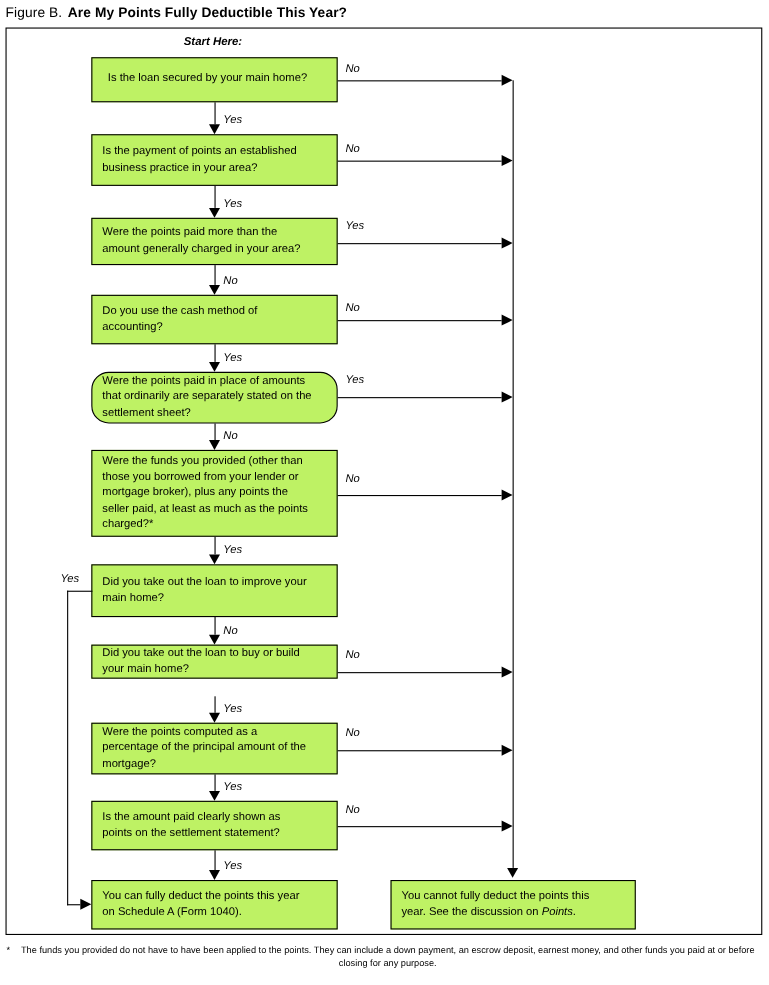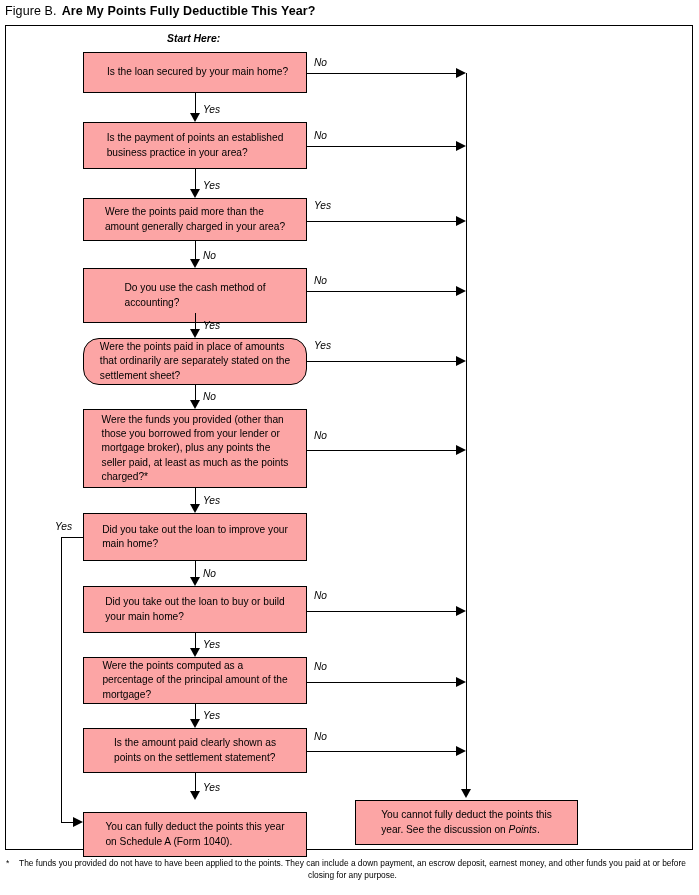"Is the loan secured by" .node { background: #fca5a5 -> #bef264; justify-content: center -> none }
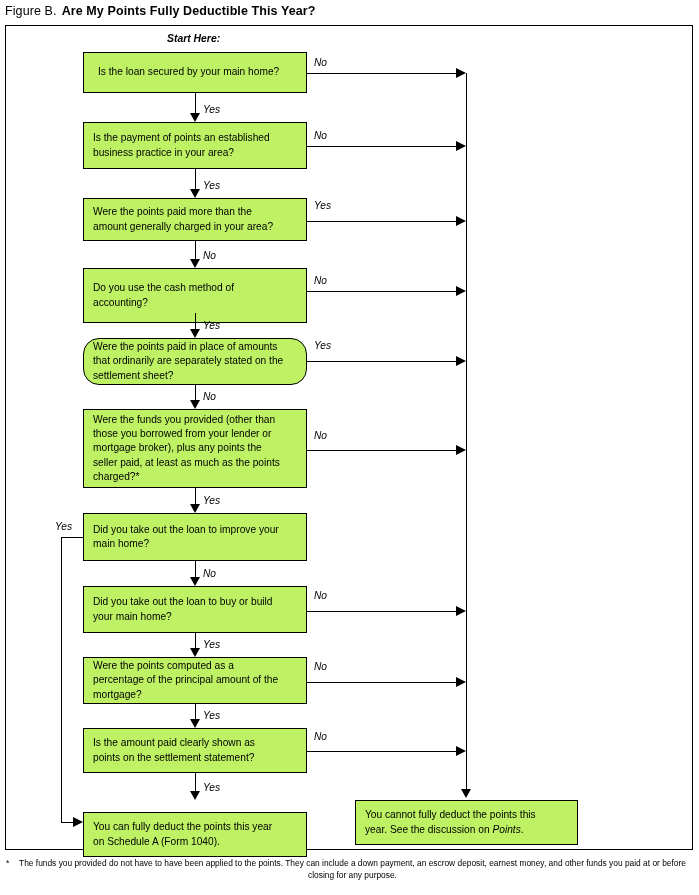"Do you use the cash" div.node { height: 55px -> 45px }
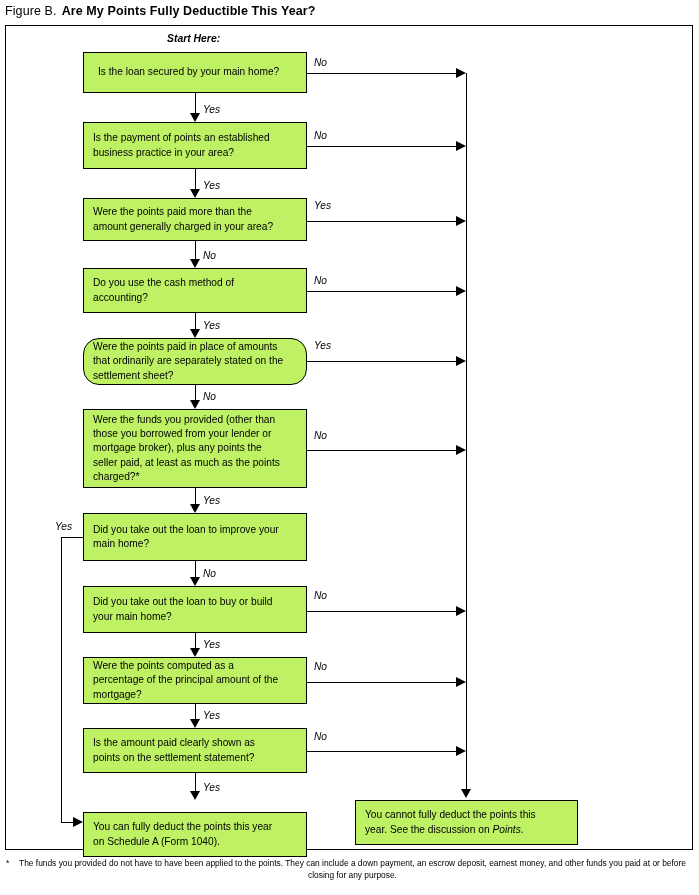"Did you take out the loan to buy" div.node { height: 47px -> 31px }
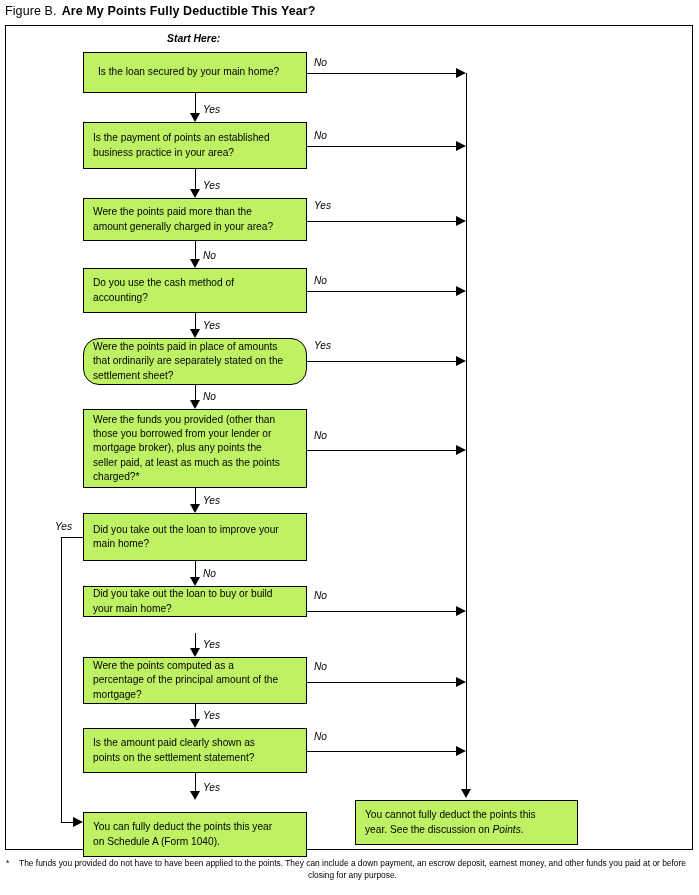"You can fully deduct the" div.node { margin-top: 12px -> none }
